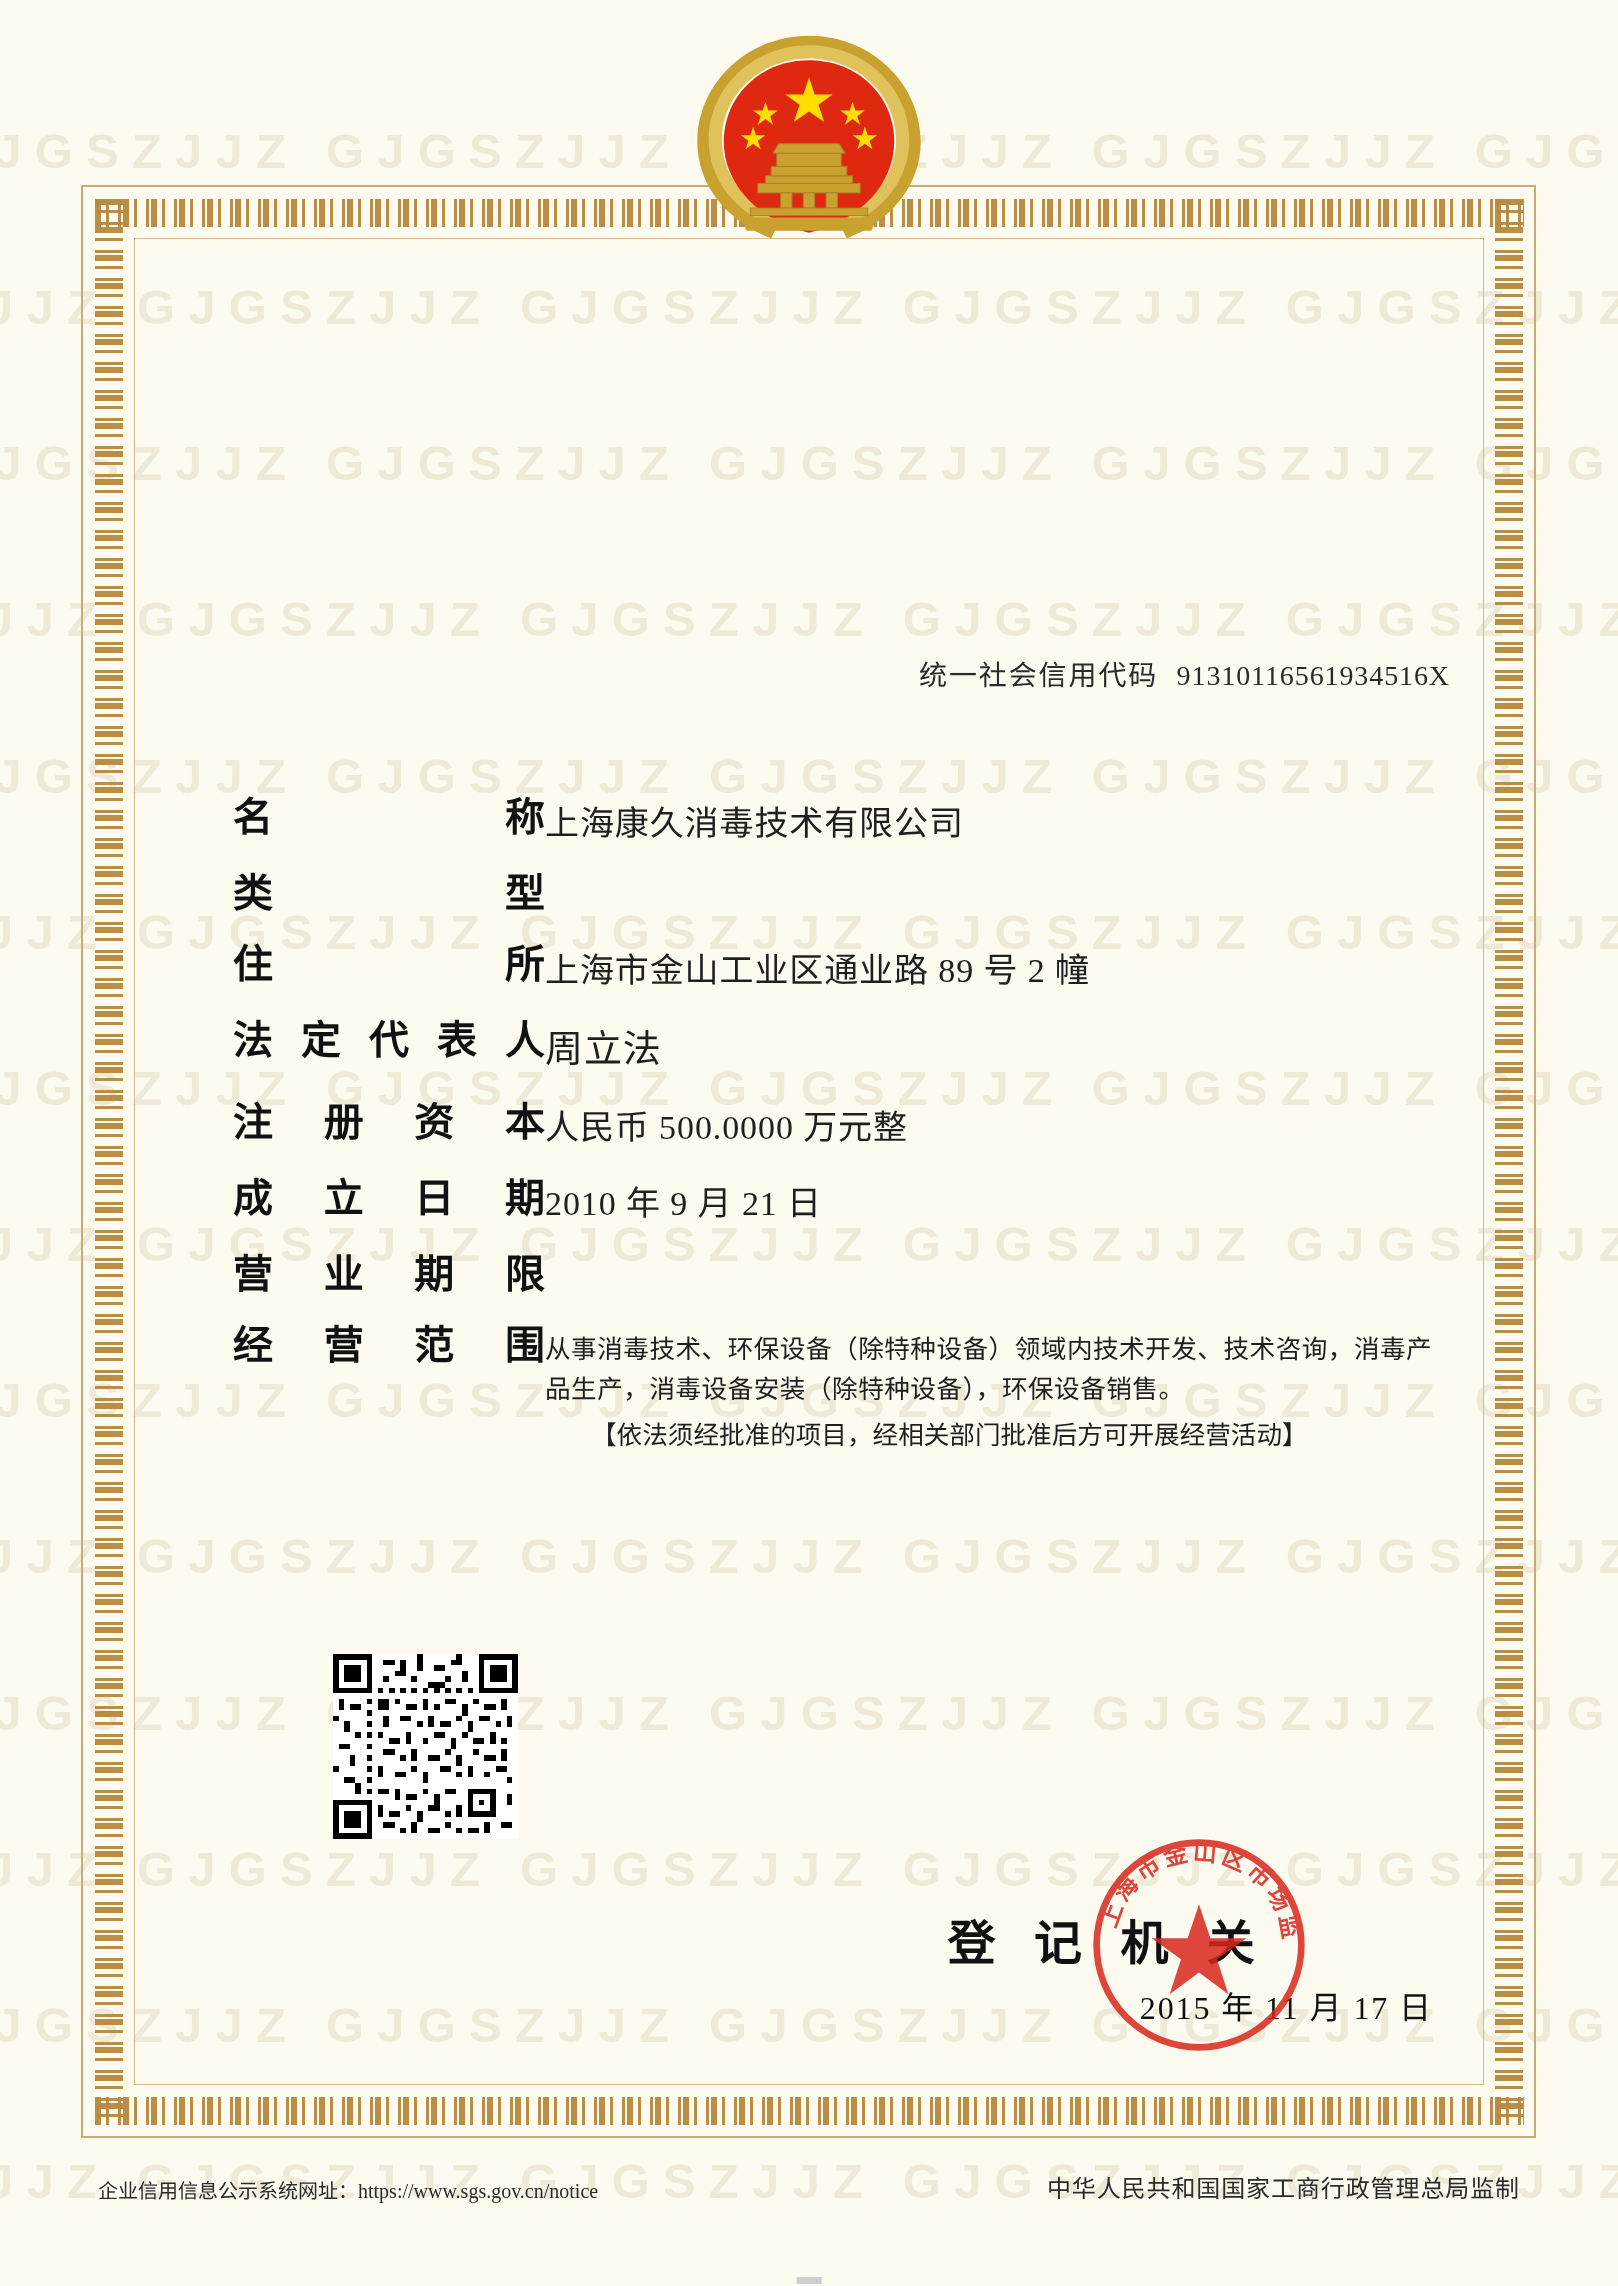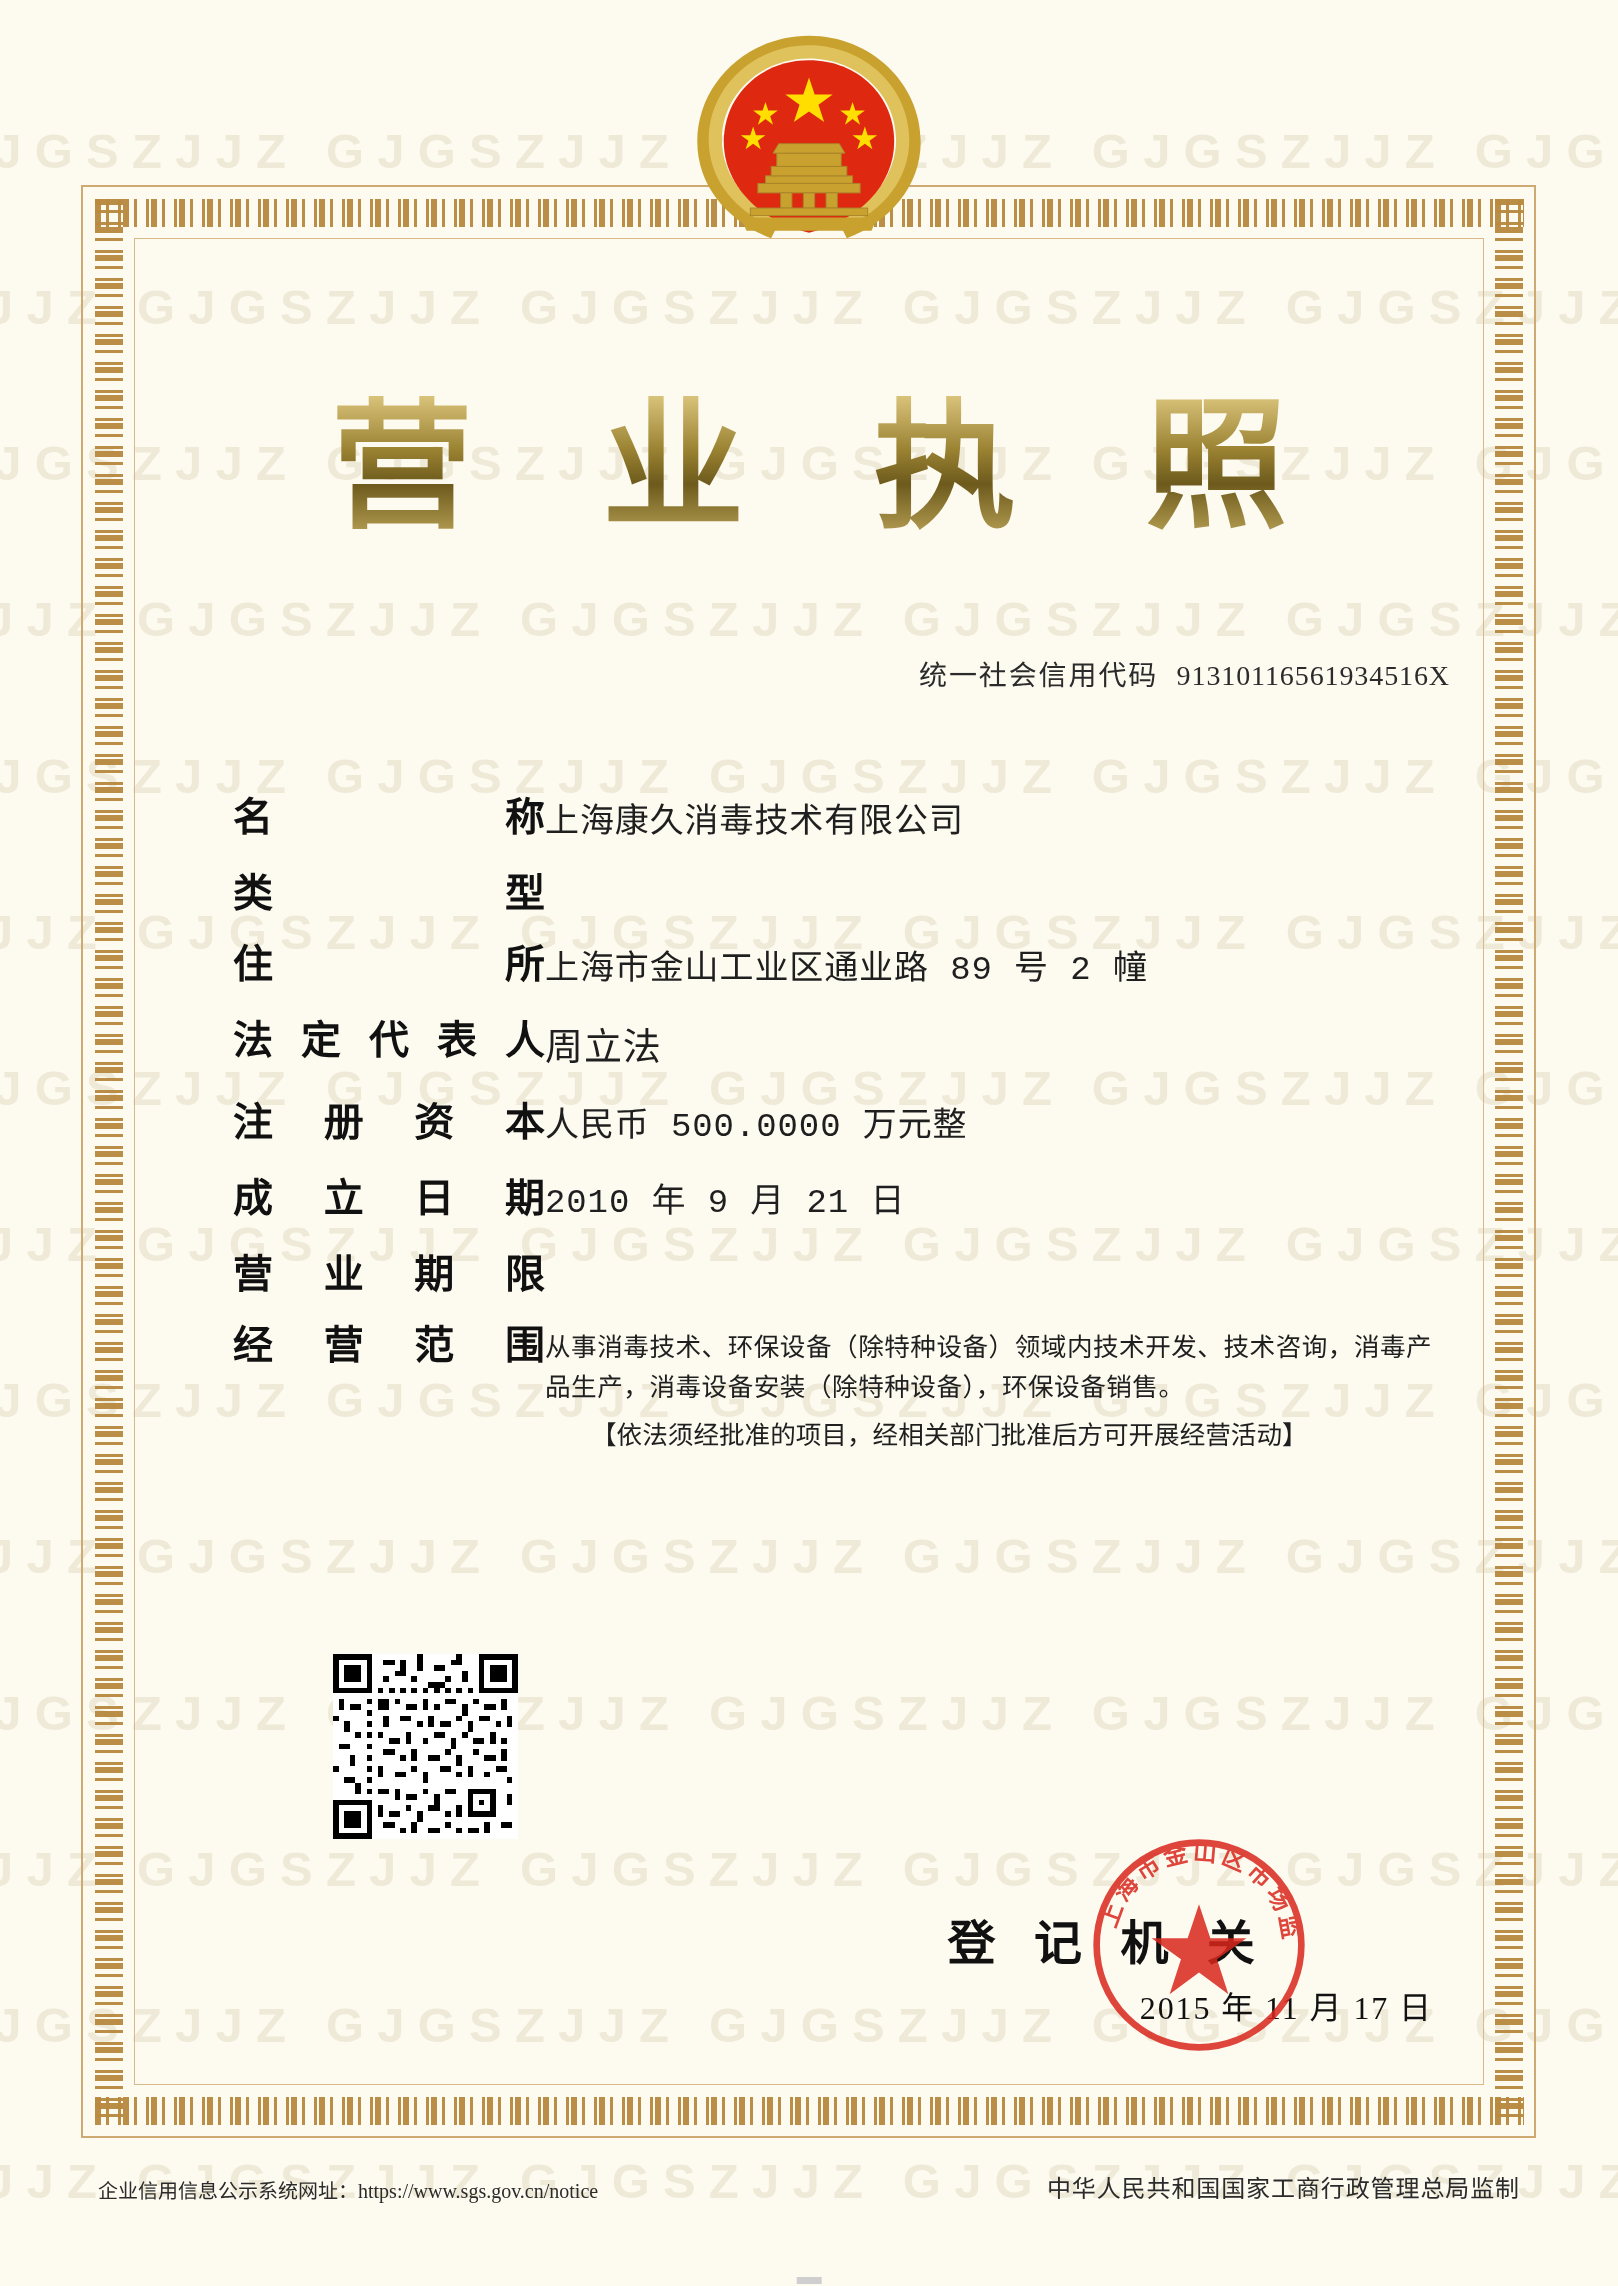"营 业 执 照" div.title { html: <div>营 业 执 照</div> -> none }
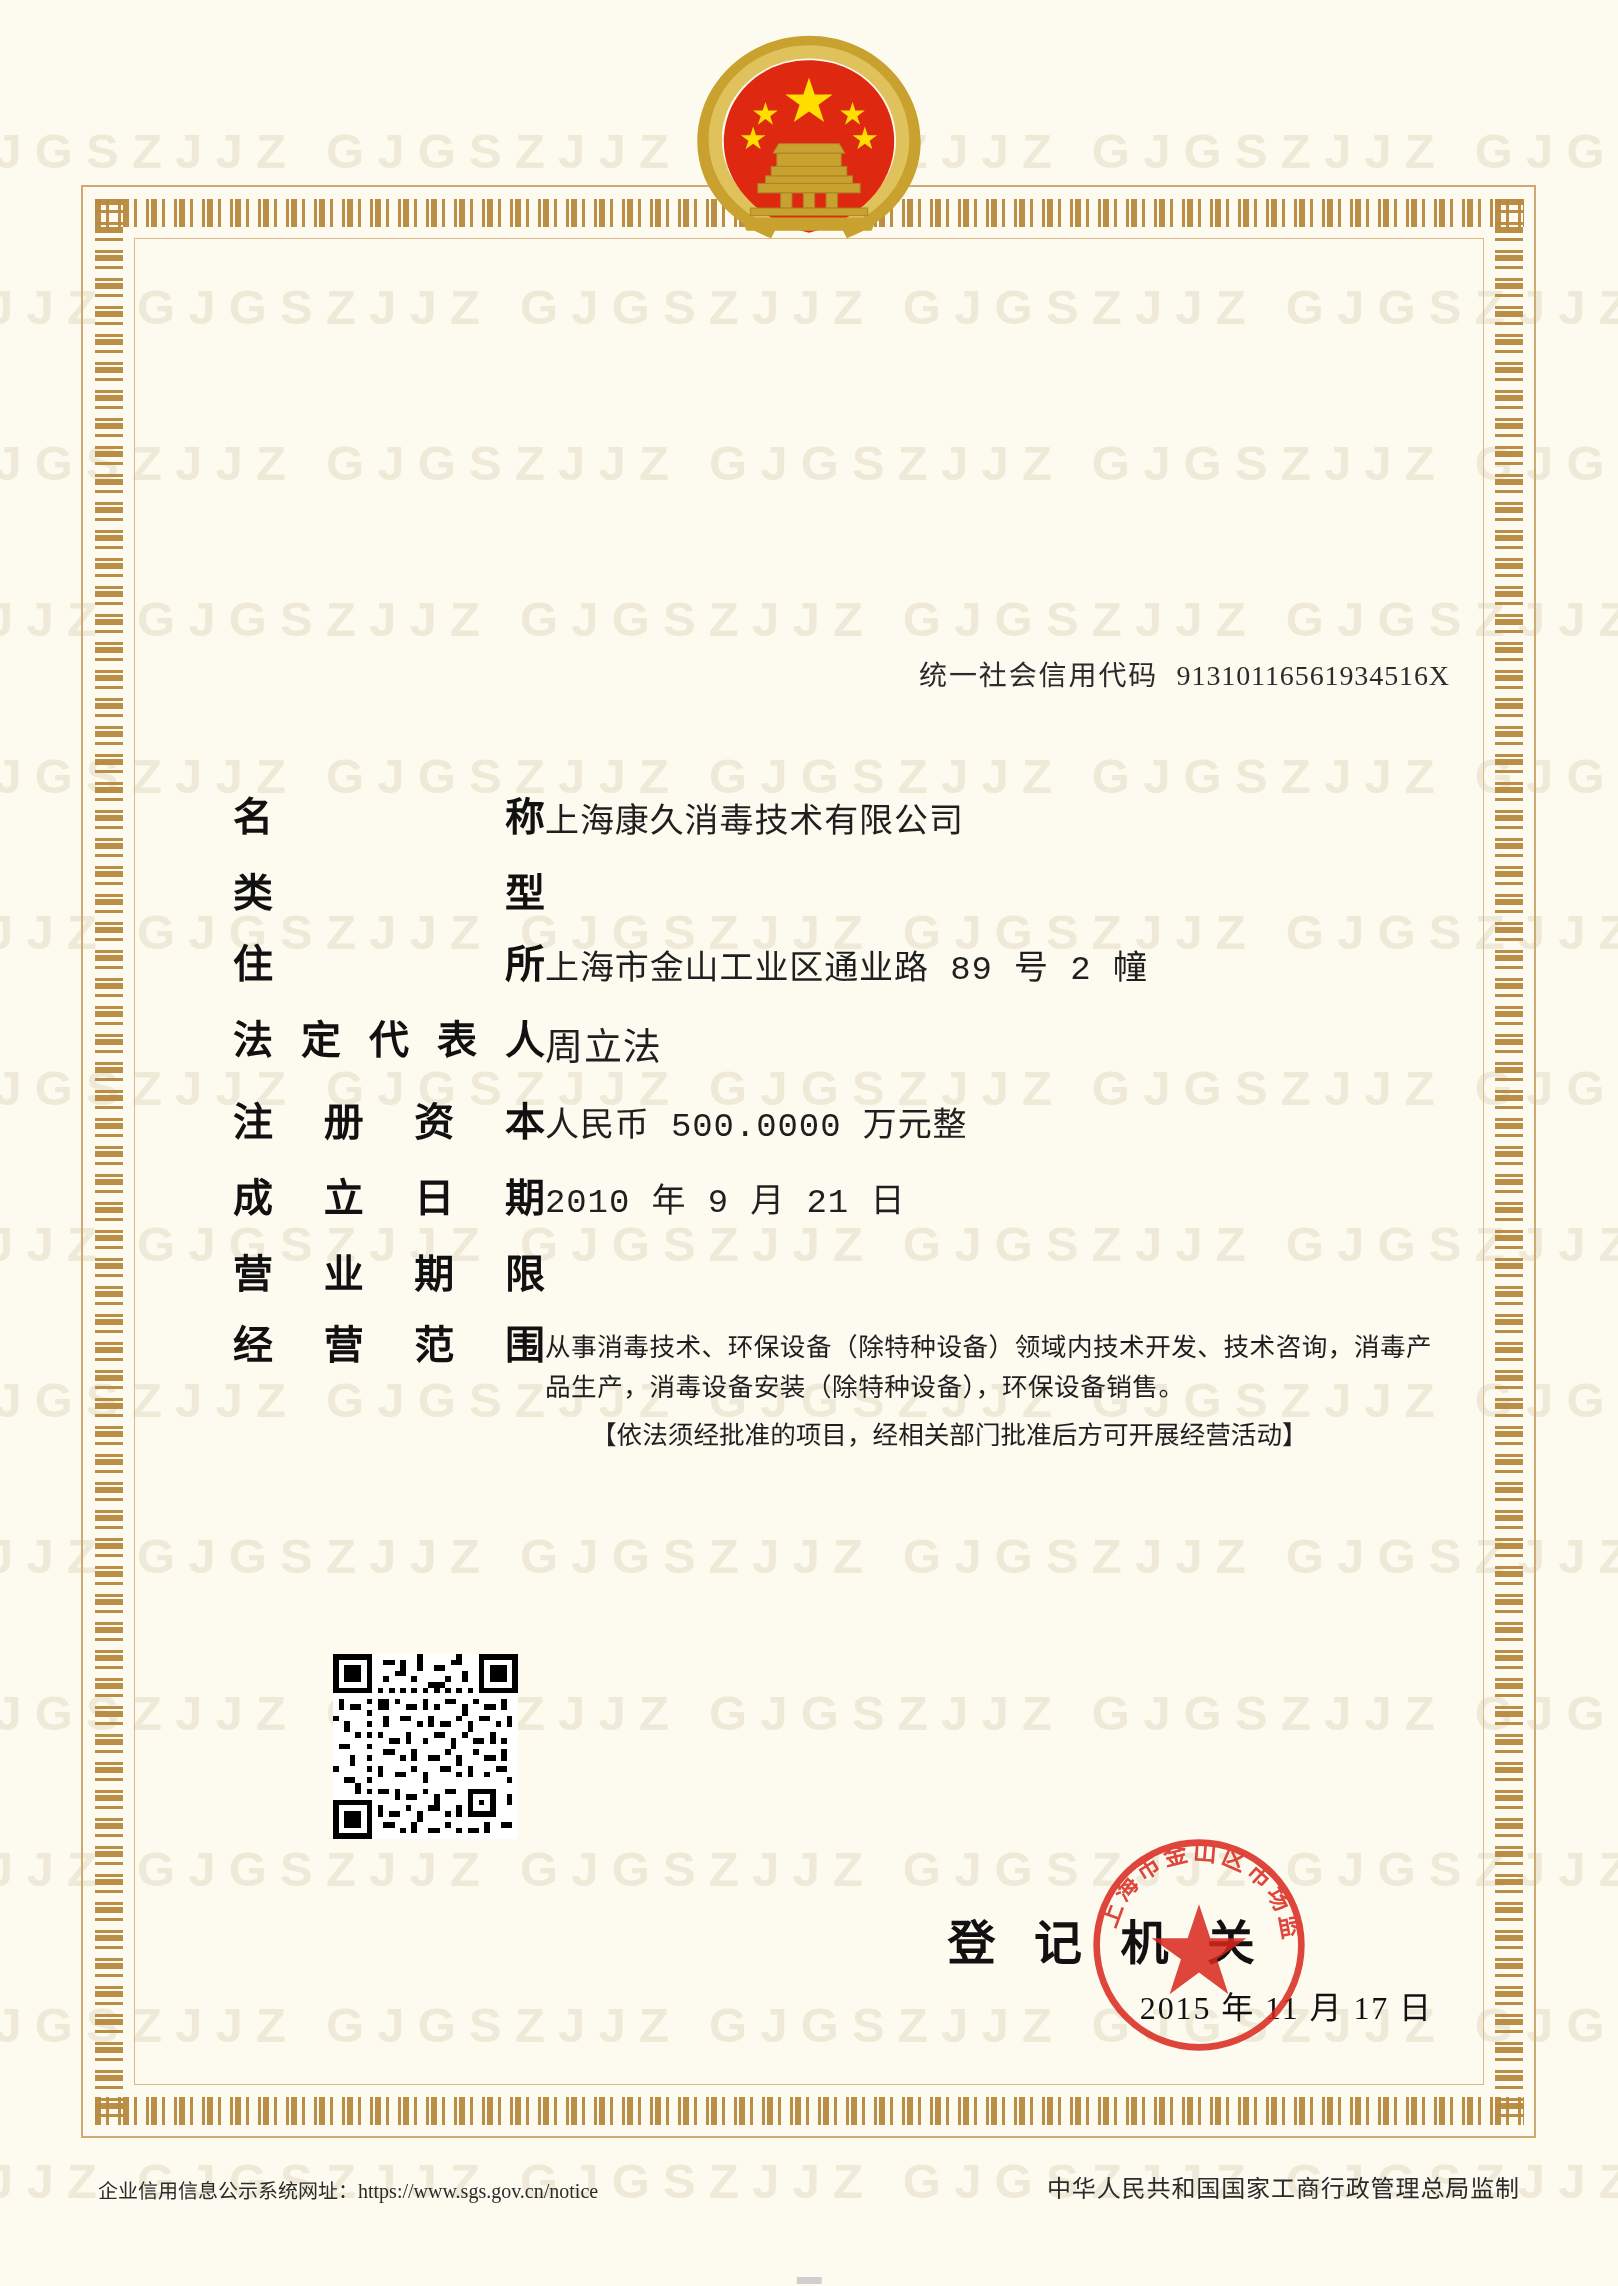"上海康久消毒技术有限公司" .field-value { font-family: Liberation Mono, monospace -> Liberation Serif, serif }
